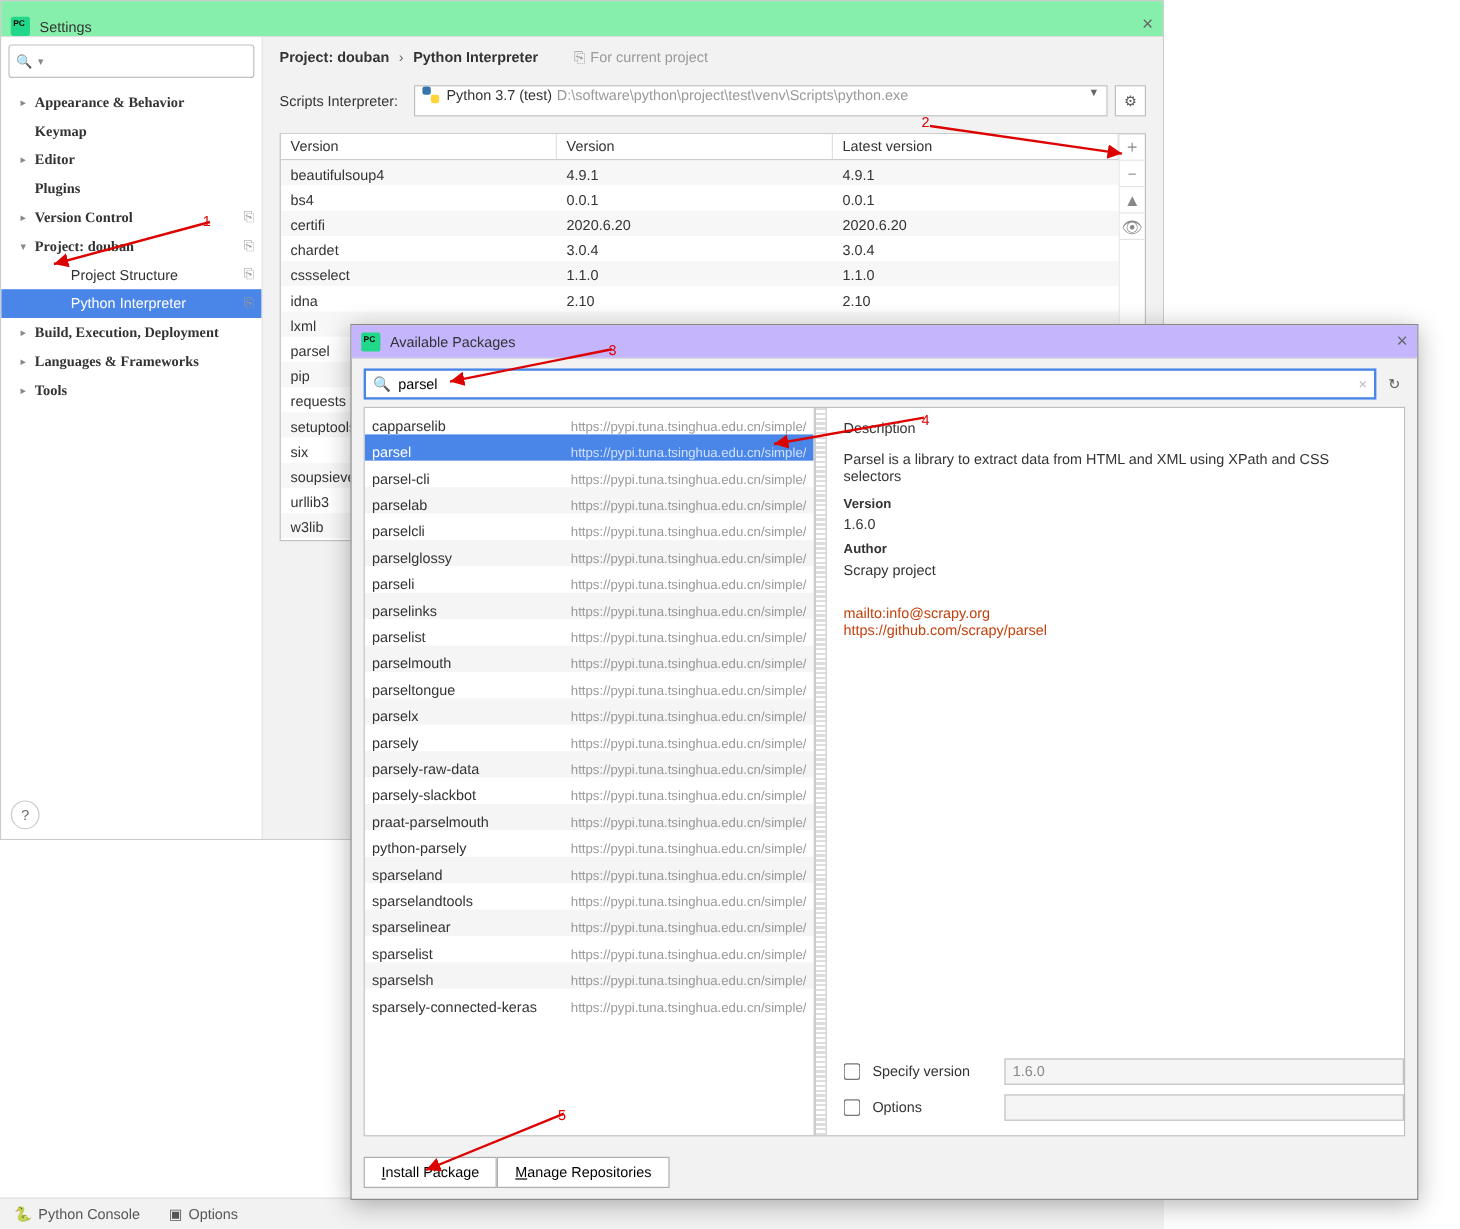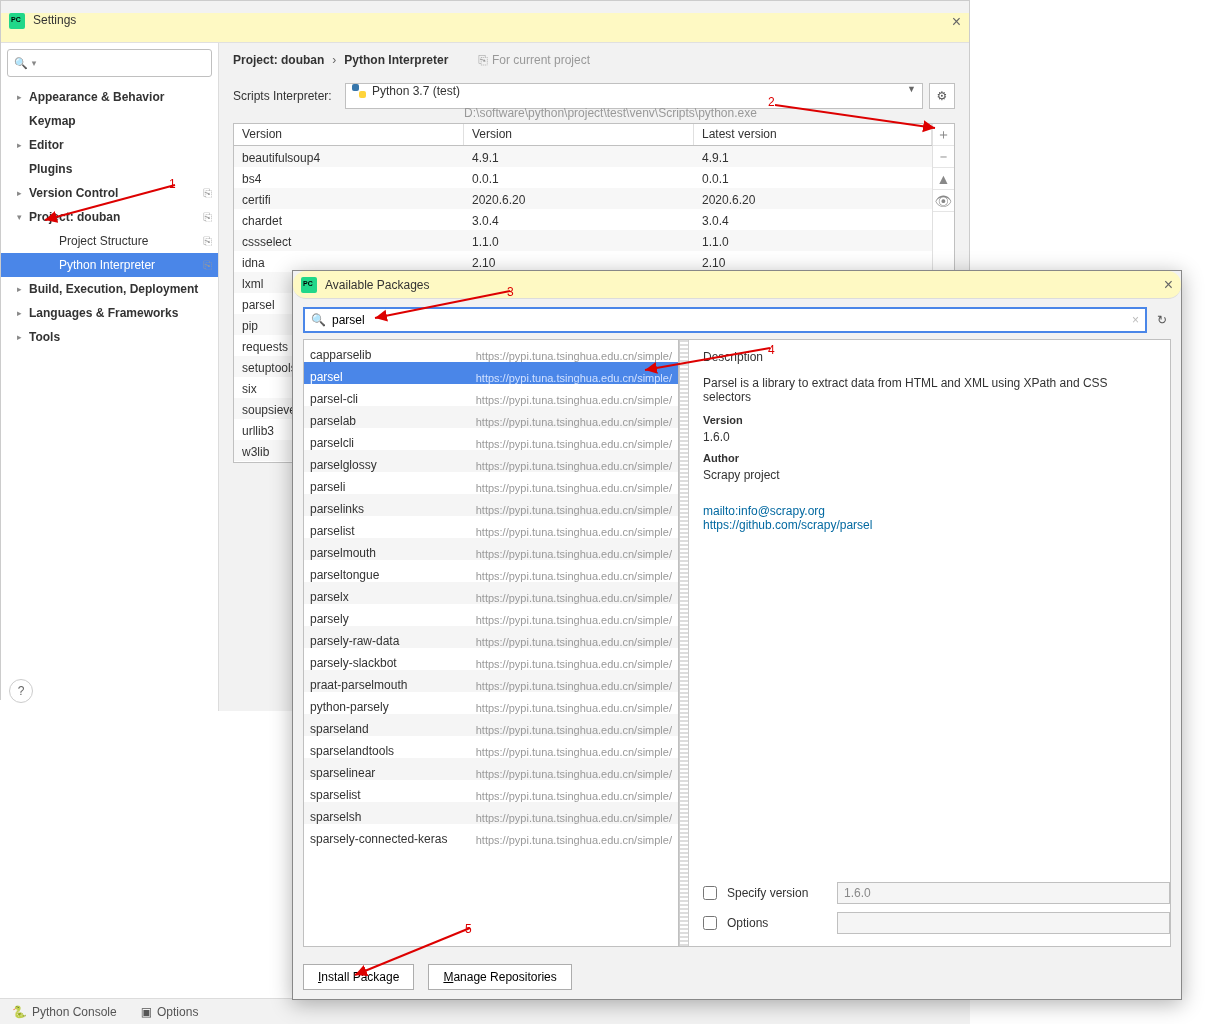"Settings" .settings-titlebar { align-items: flex-start -> flex-end; background: #fef9c3 -> #86efac; margin-top: 12px -> none }
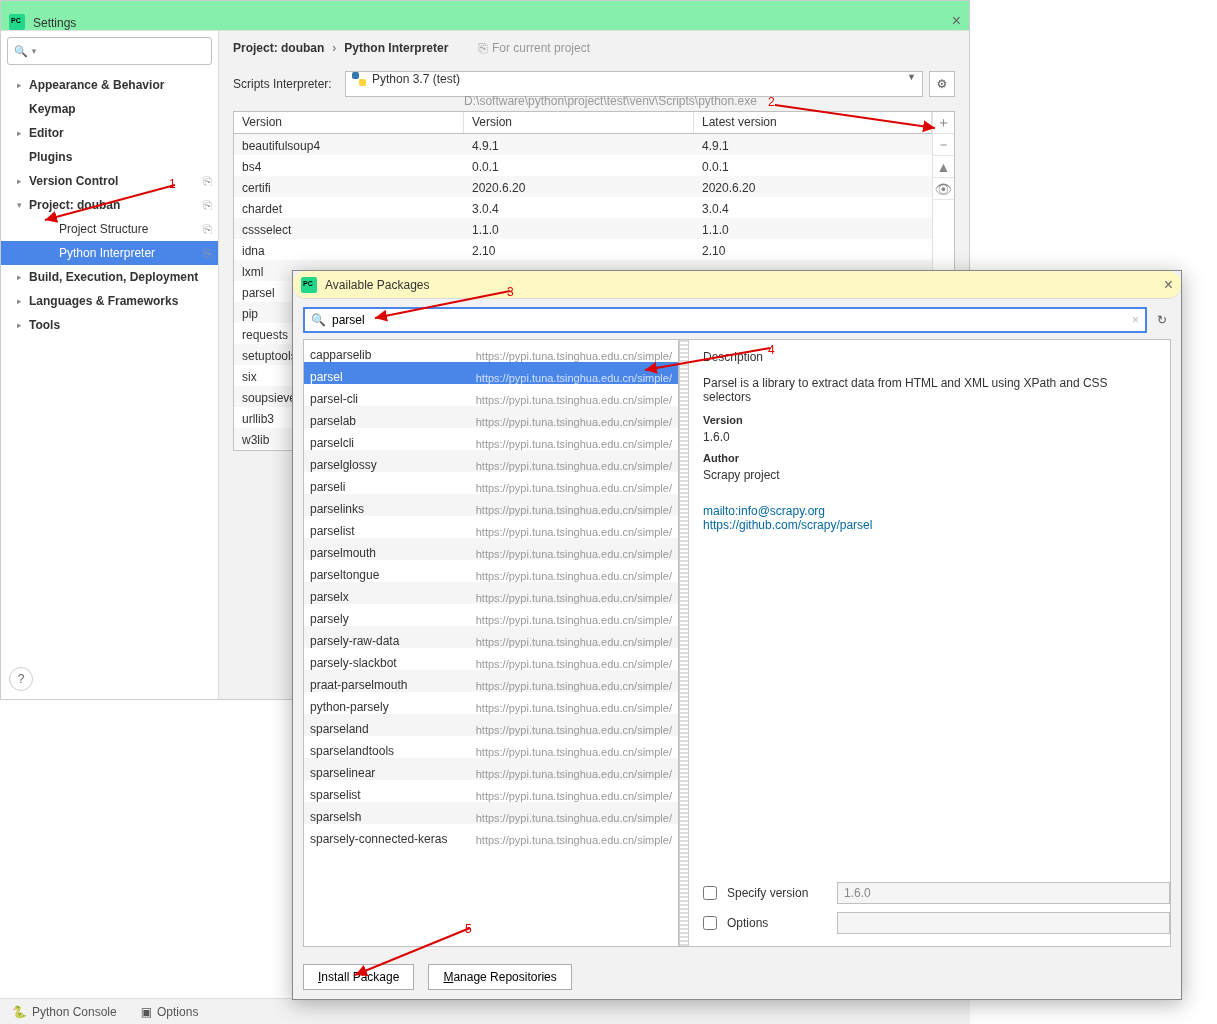"Appearance & Behavior" .tree-item.bold .label { font-family: none -> Liberation Serif, serif }
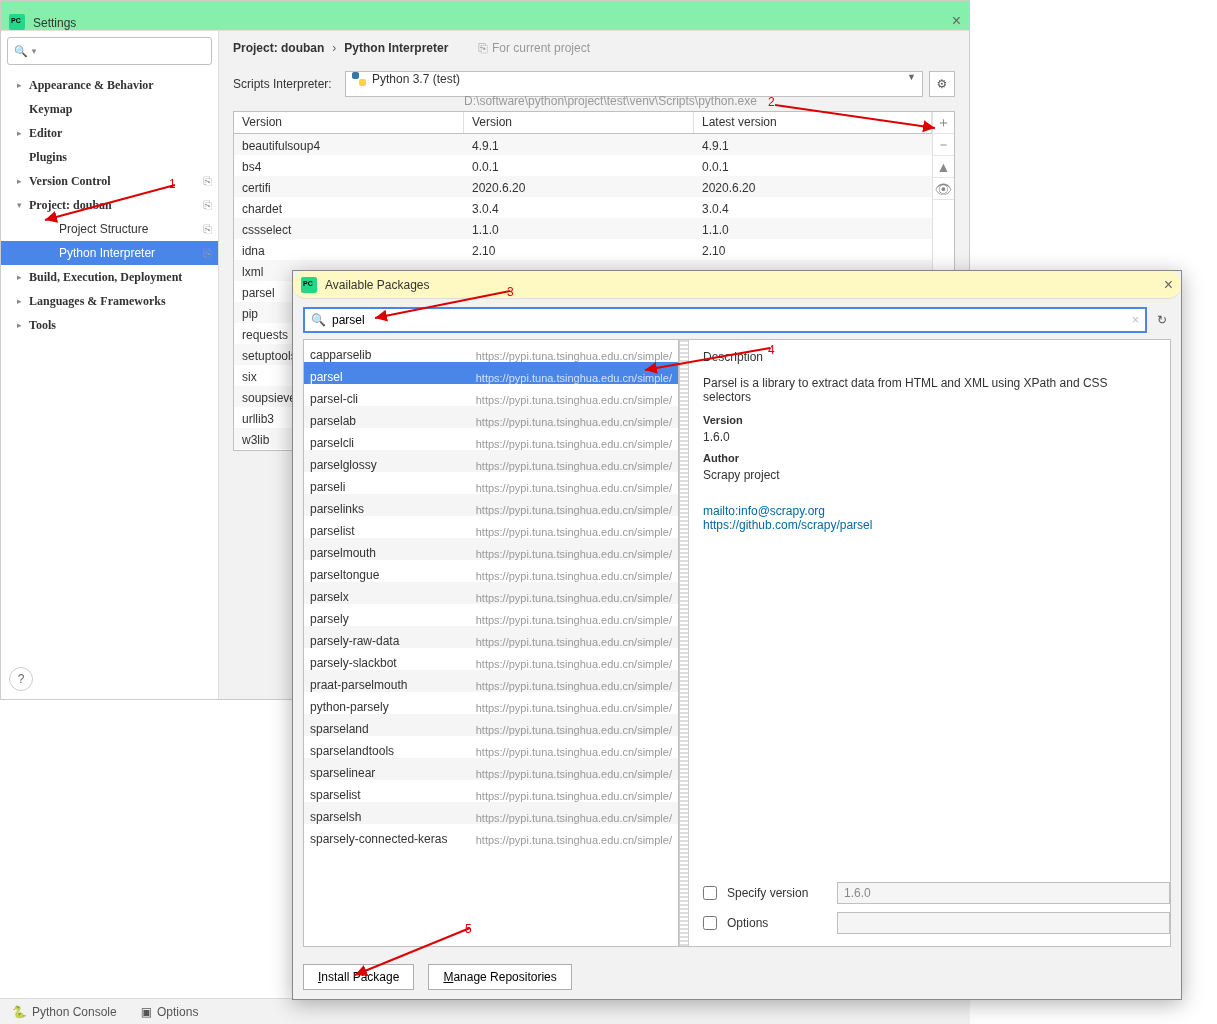"D:\software\python\project\test\venv\Scr" .interp-select .path { margin-top: 22px -> none }
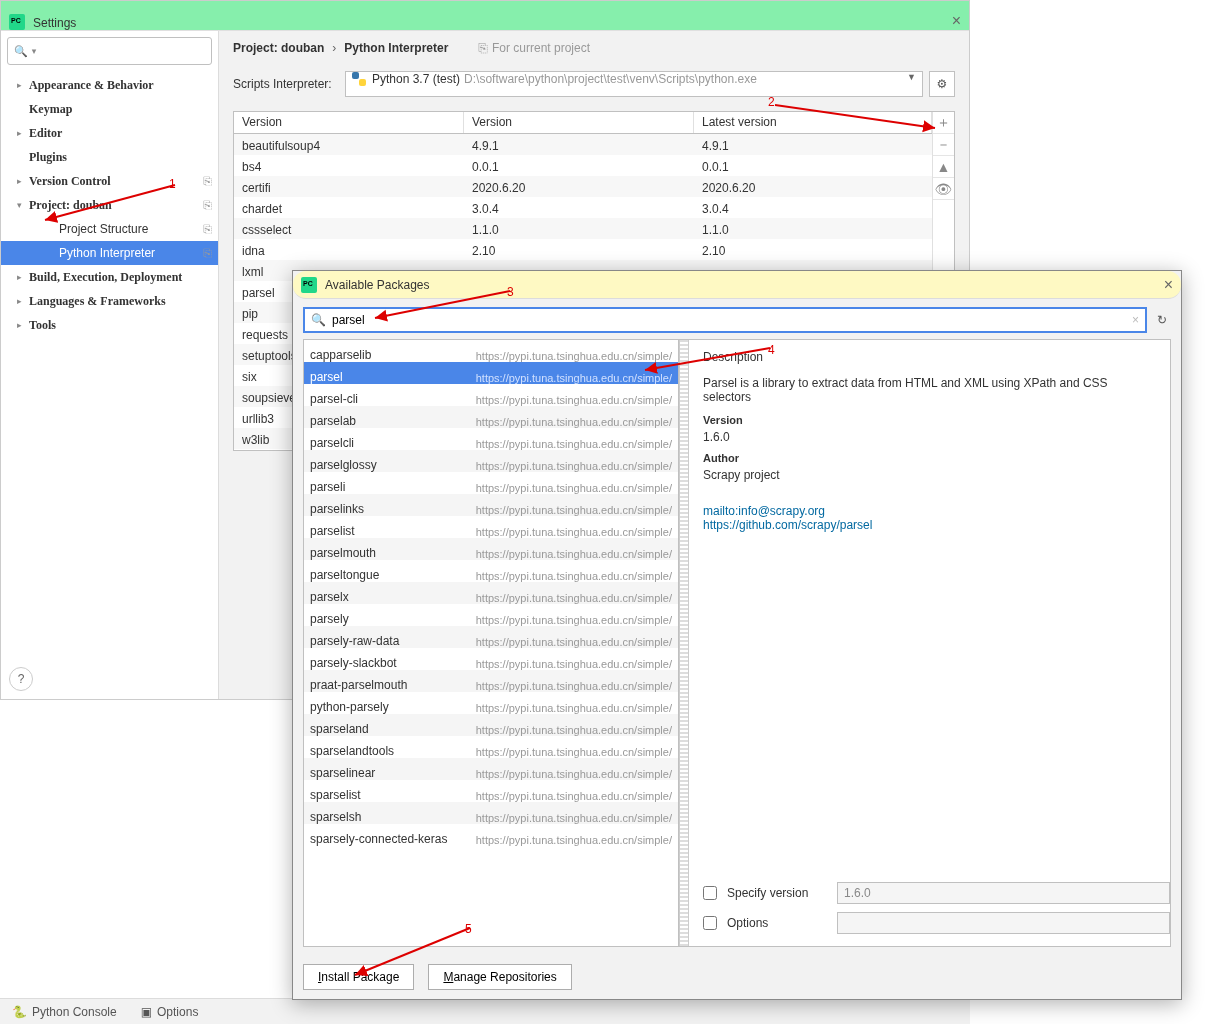"Available Packages" .avail-titlebar { background: #fef9c3 -> #c4b5fd; border-radius: 13px -> none }
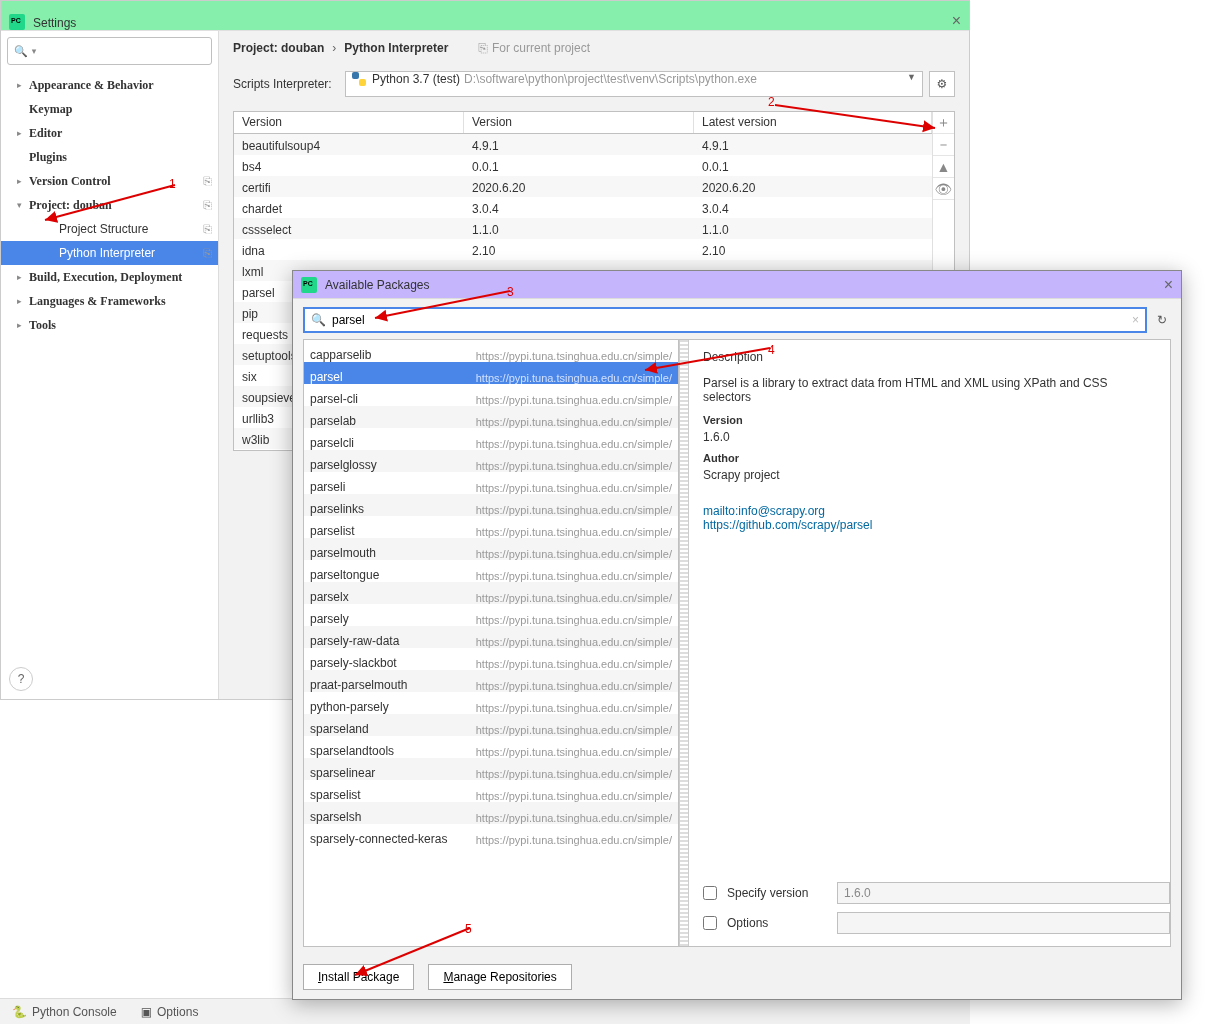"mailto:info@scrapy.org" .desc-panel a { color: #0369a1 -> #c2410c }
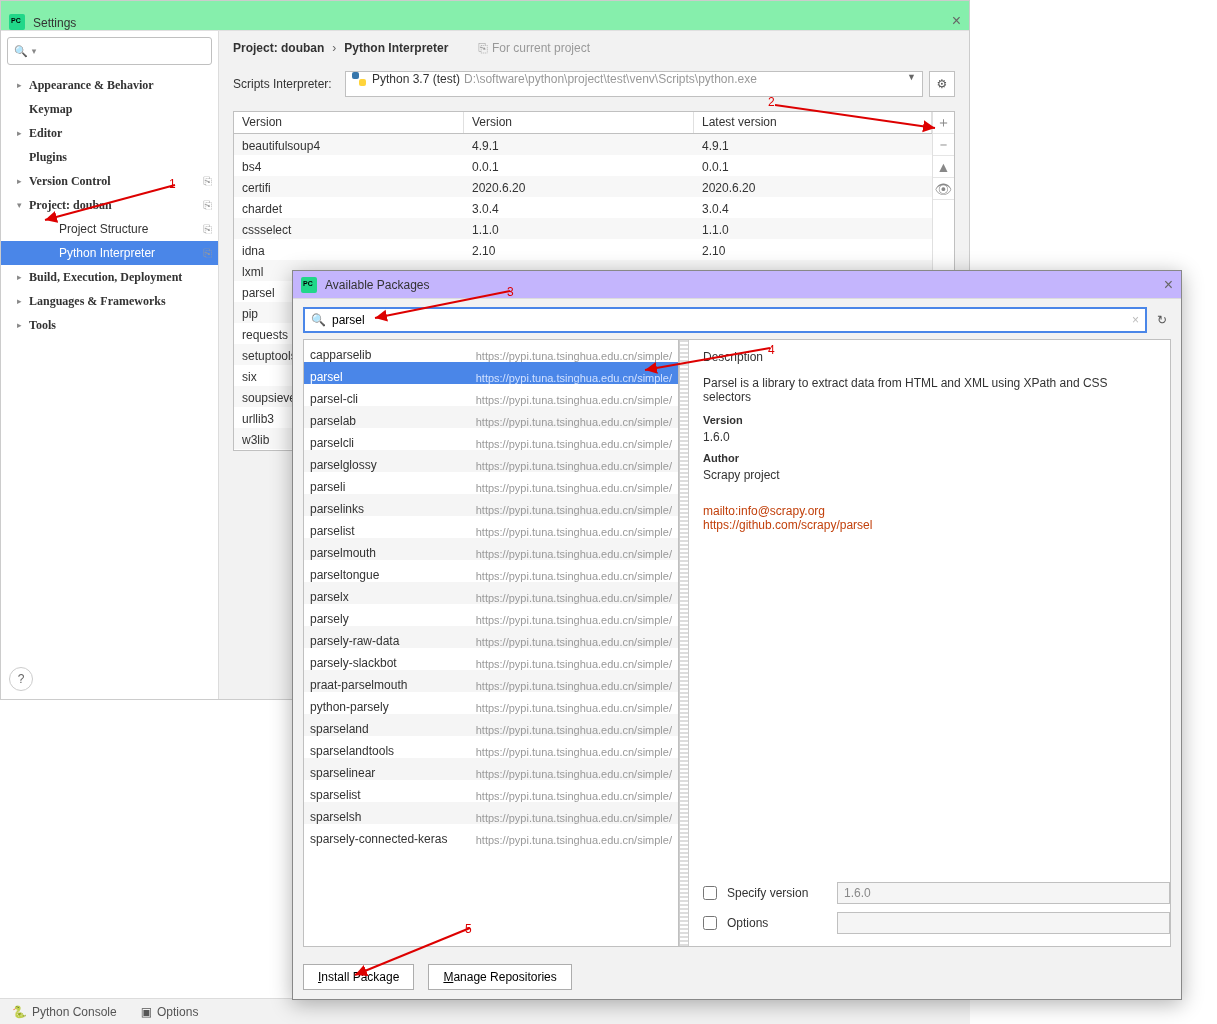"Install Package" .avail-buttons { gap: 14px -> none }
